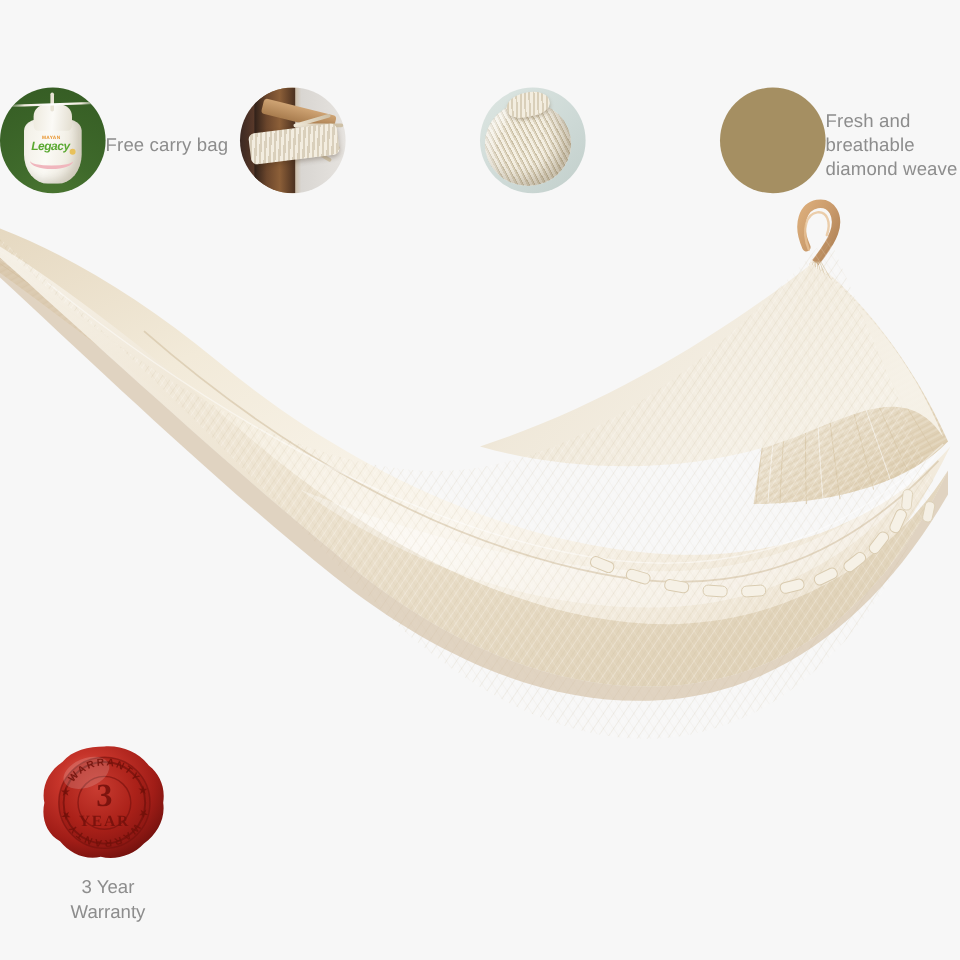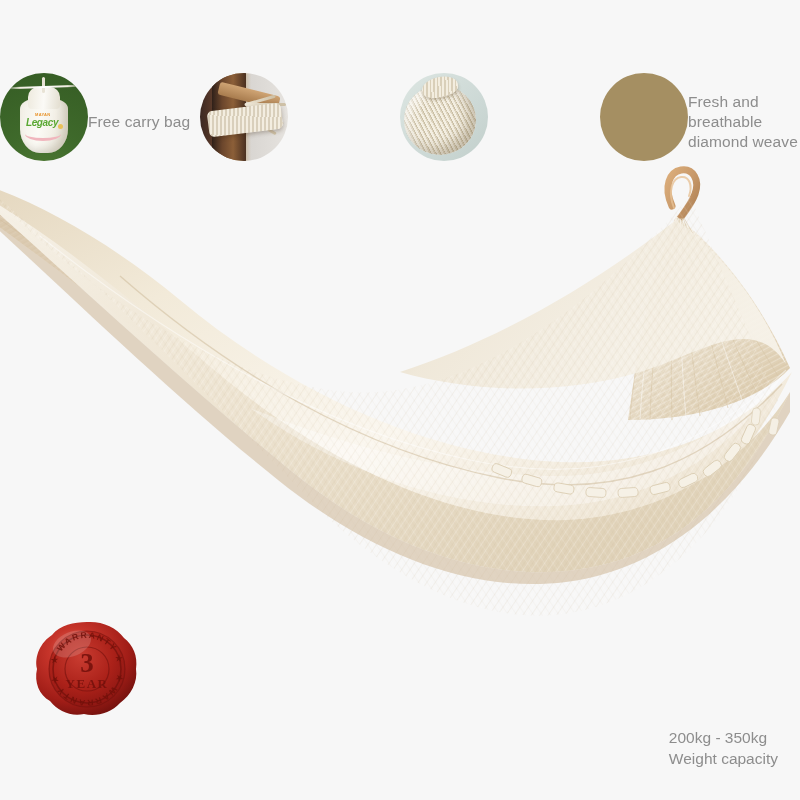"3 Year" div.caption { html: none -> <div>3 Year Warranty</div> }
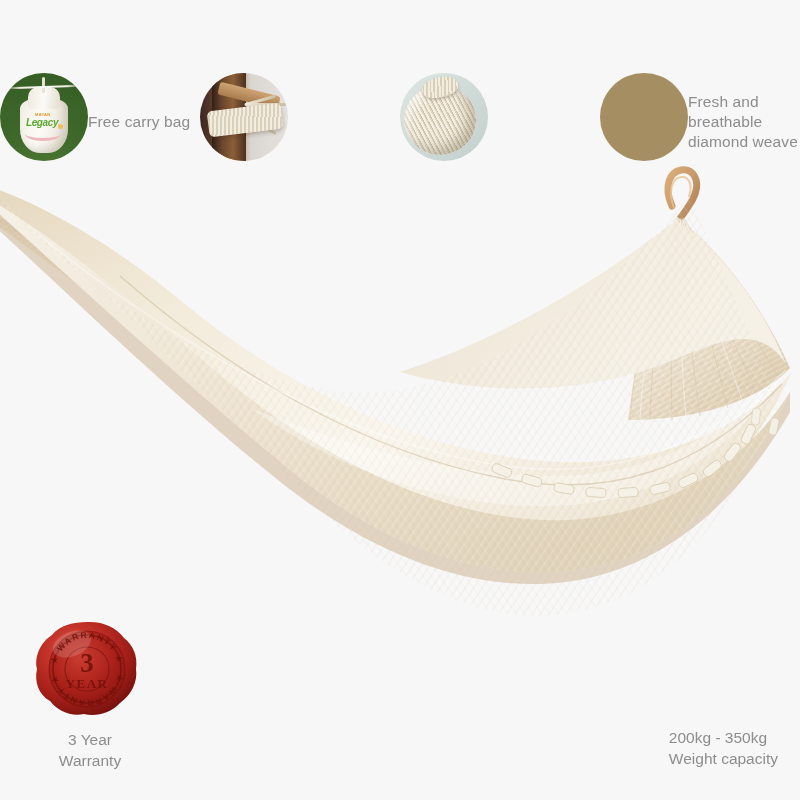"200kg - 350kg" div.caption { html: <div>200kg - 350kg Weight capacity</div> -> none }
